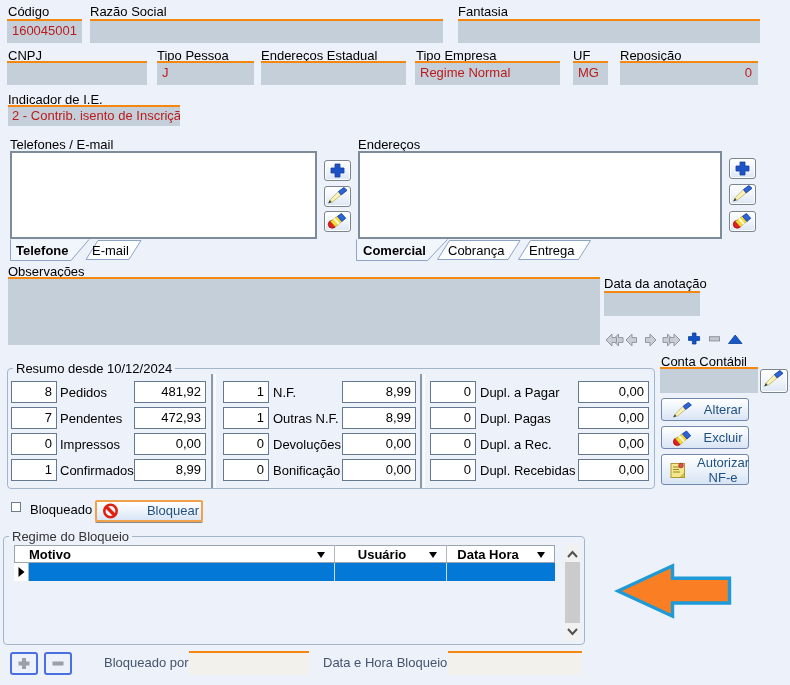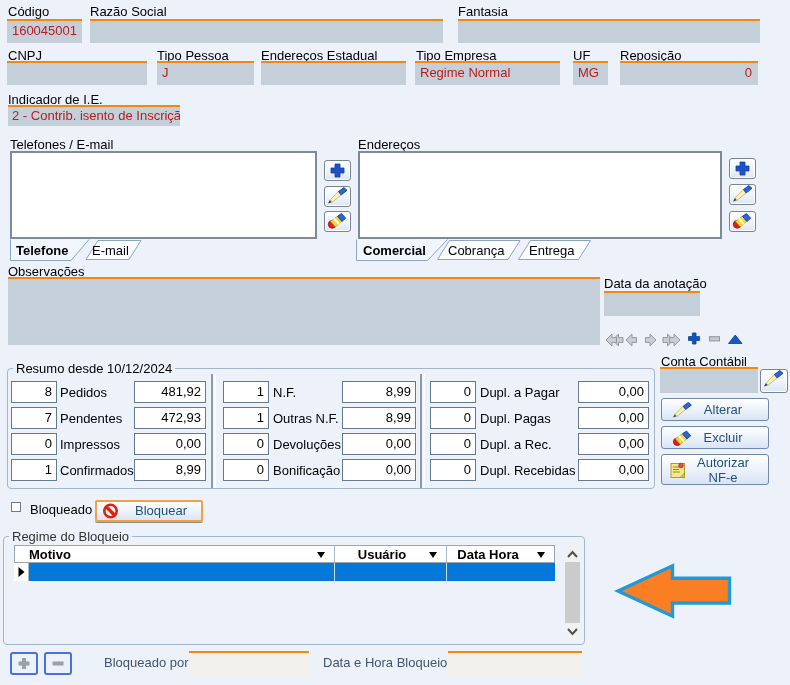"Alterar" .bigbtn { width: 108px -> 88px }
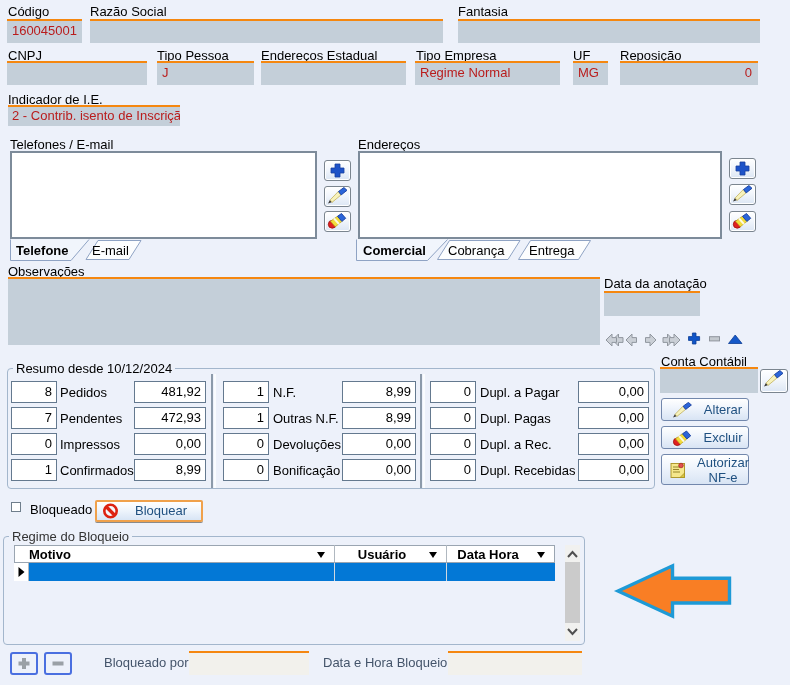"Bloquear" div { text-align: center -> right }
